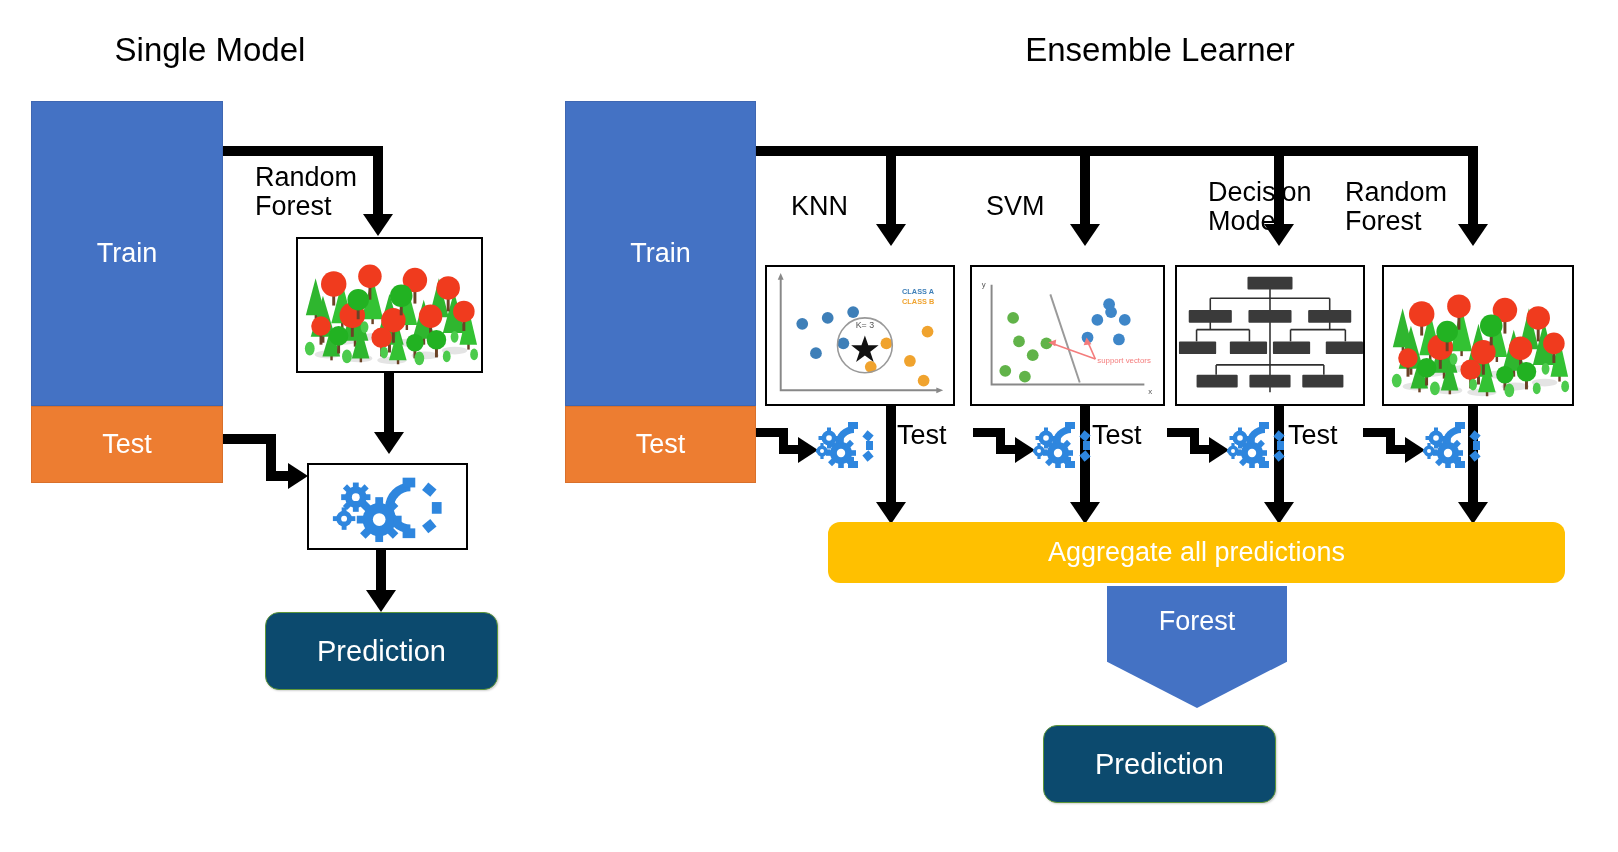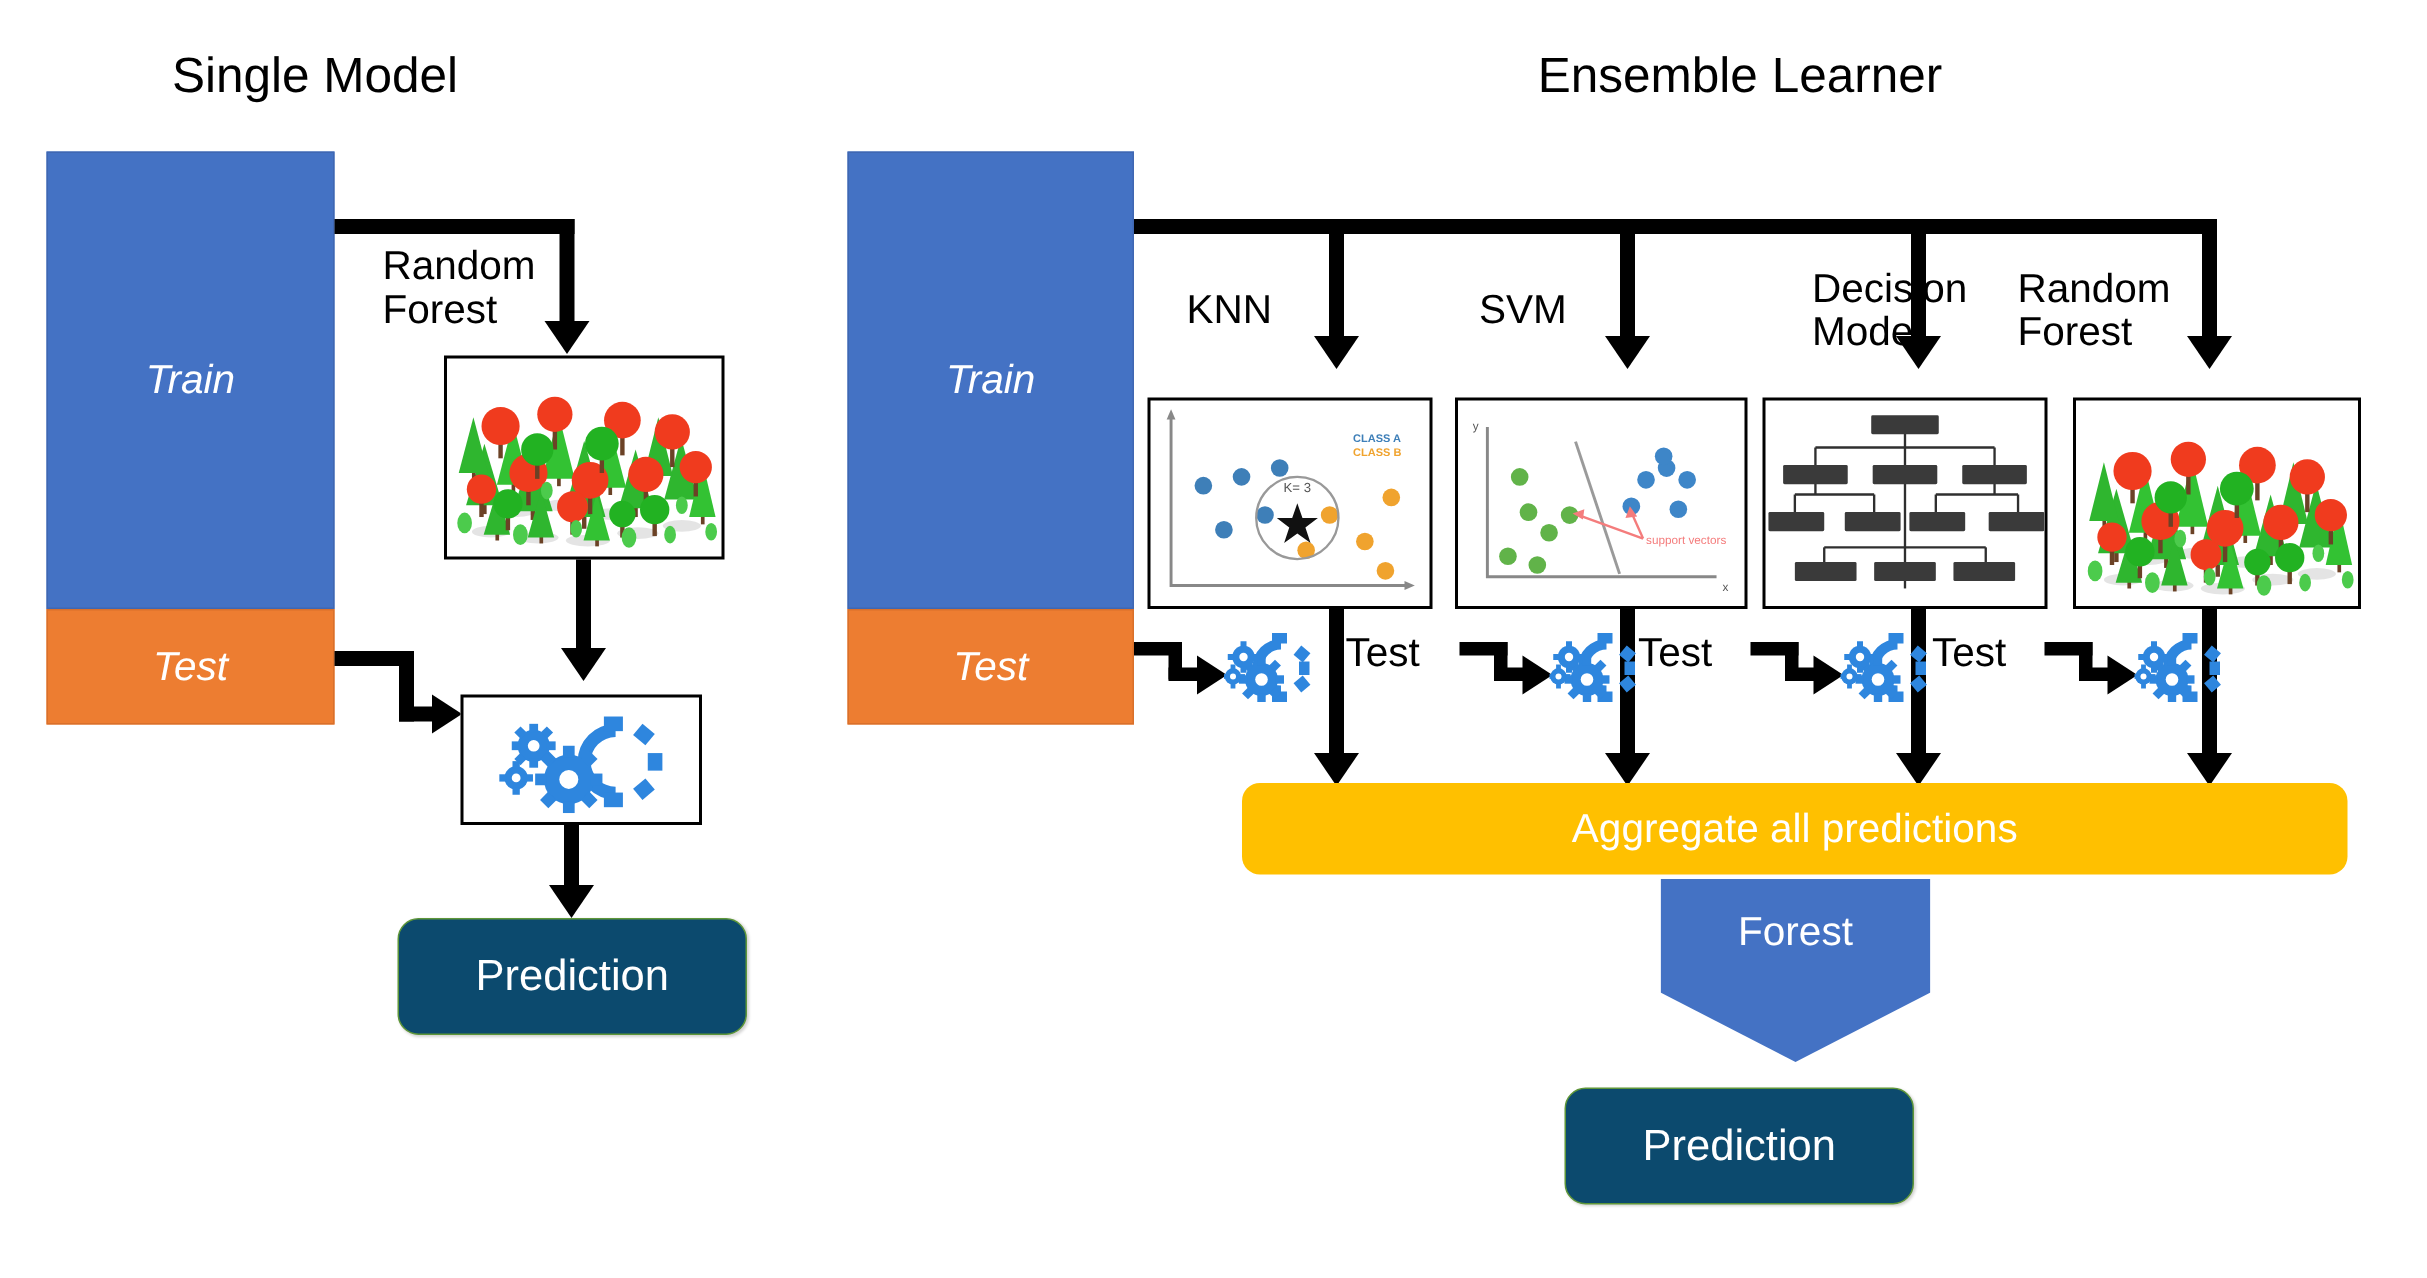"Train" .split-block { font-style: italic -> none }
